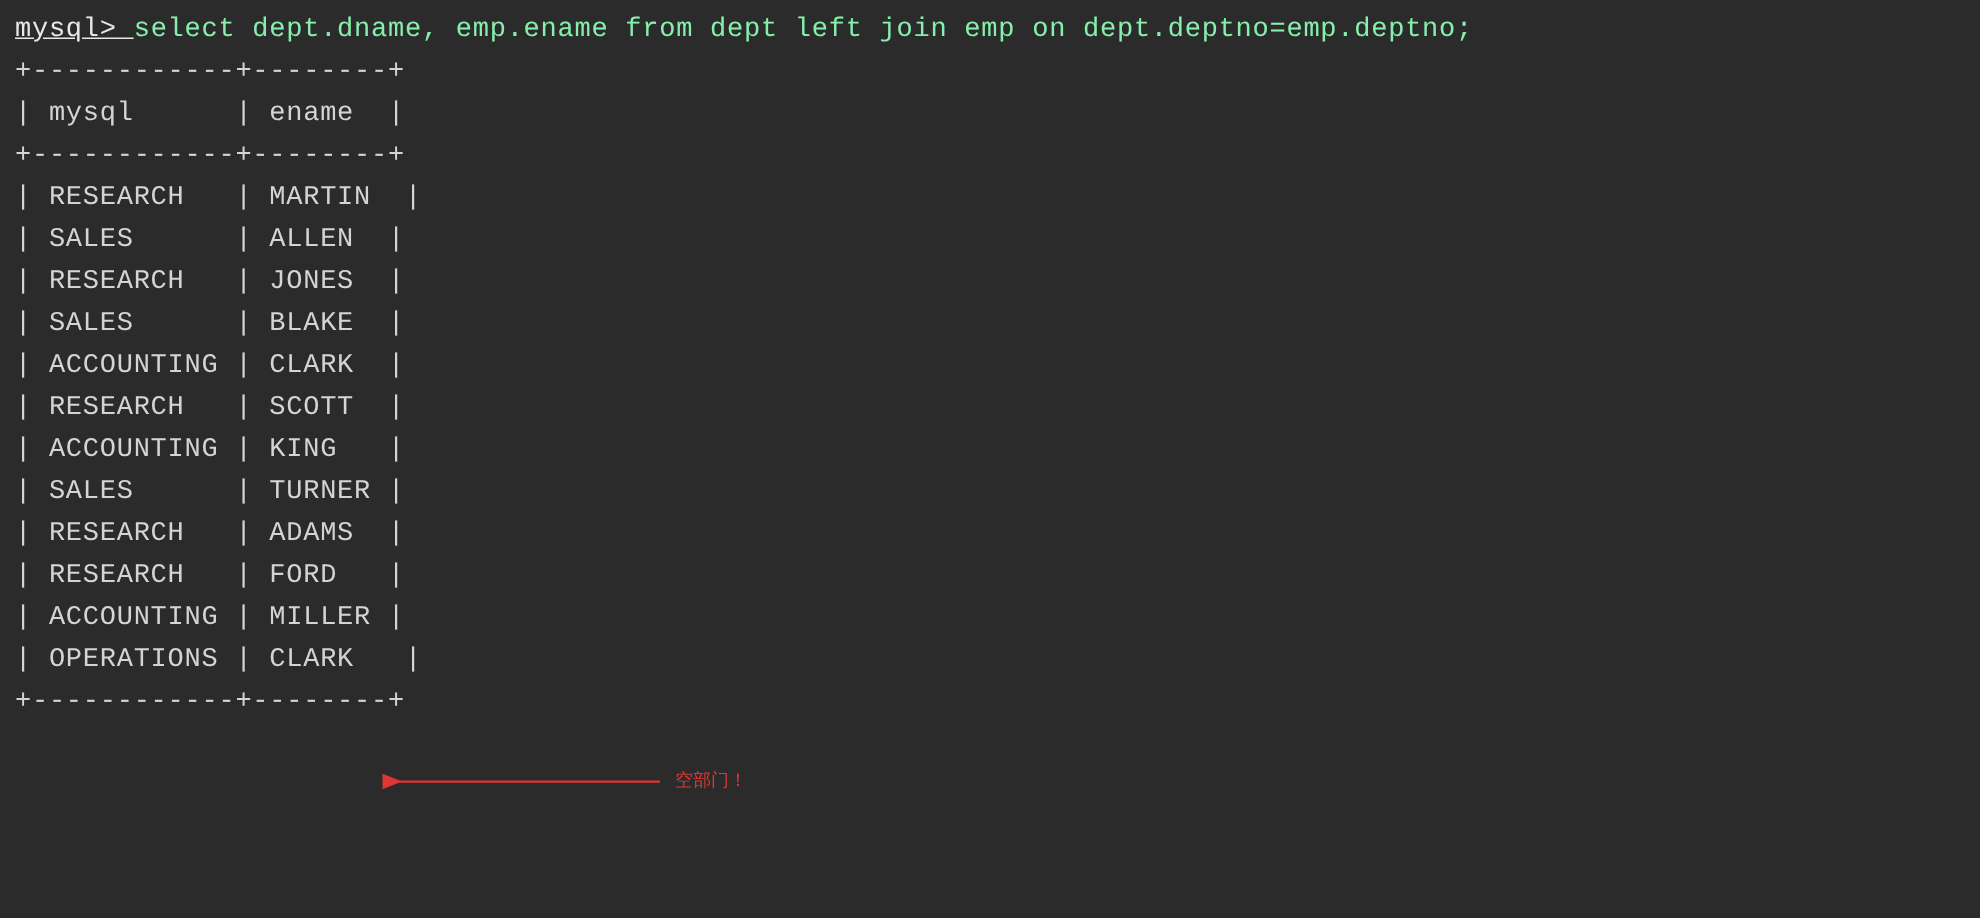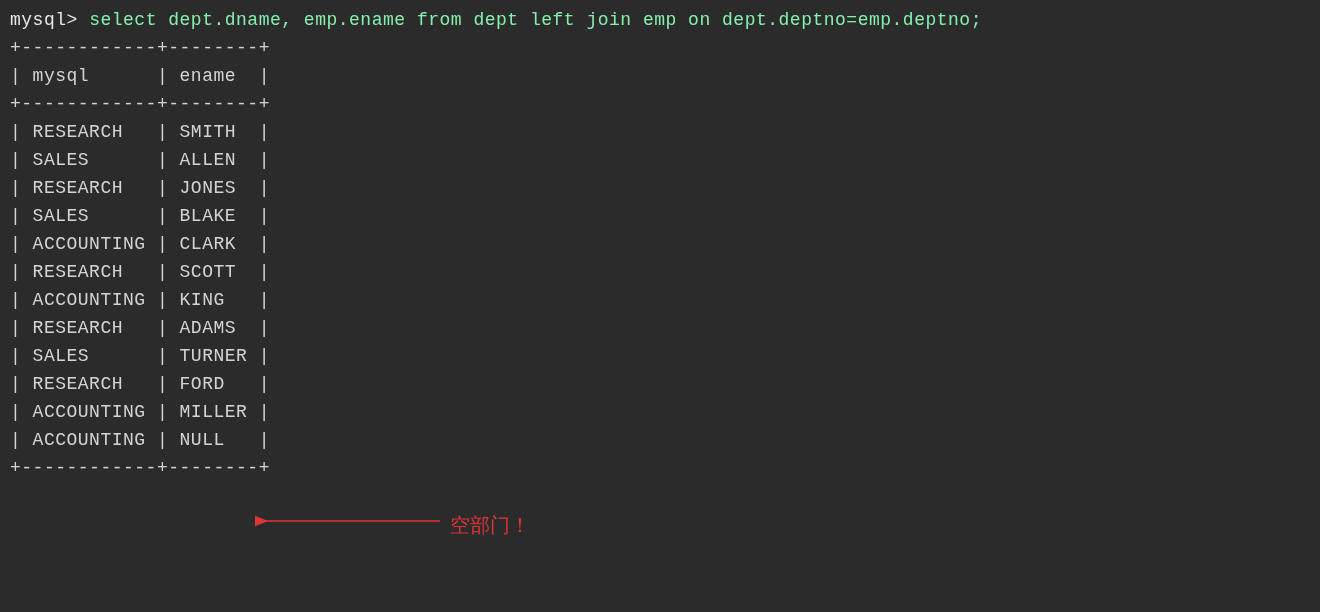"mysql>" .prompt-part { text-decoration: none -> underline }
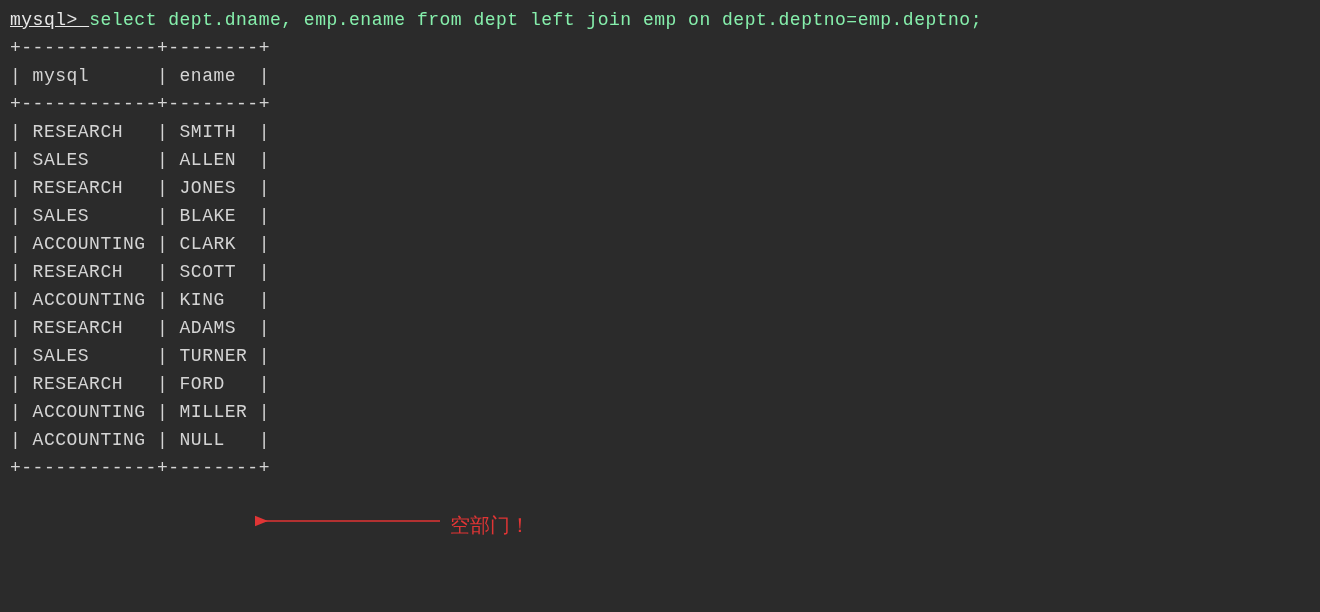"| RESEARCH | SMITH |" div.terminal-line { text: SMITH -> MARTIN }
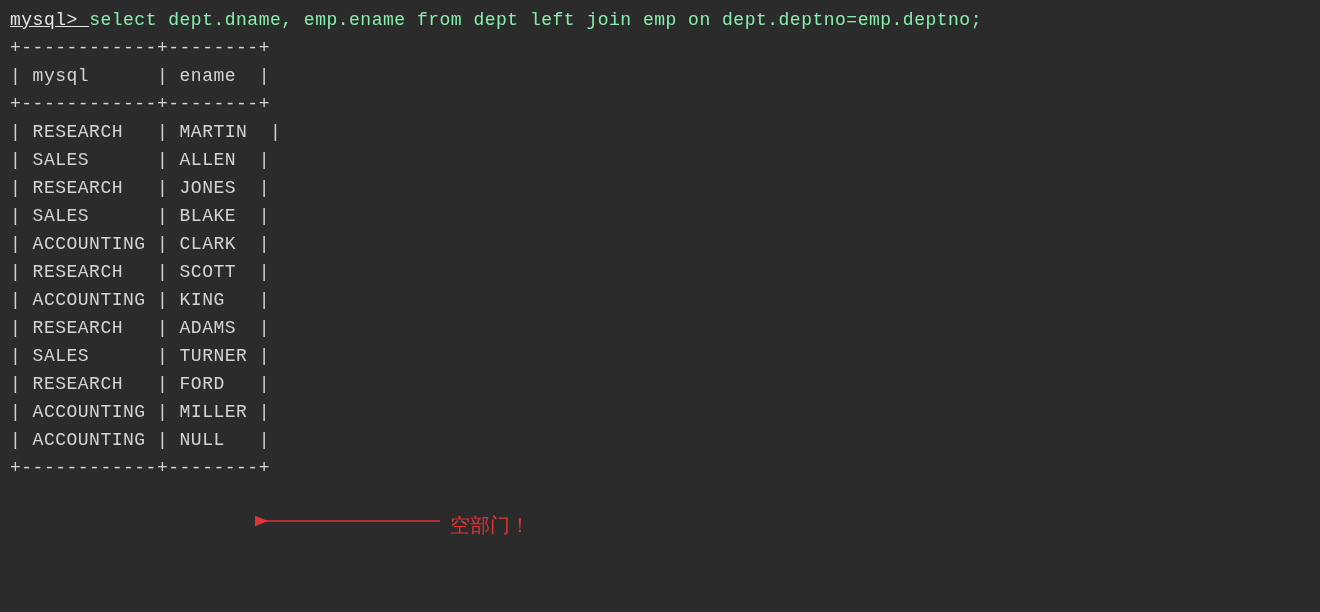"| RESEARCH | ADAMS |" div.terminal-line { order: before "| SALES | TURNER |" -> after "| SALES | TURNER |" }
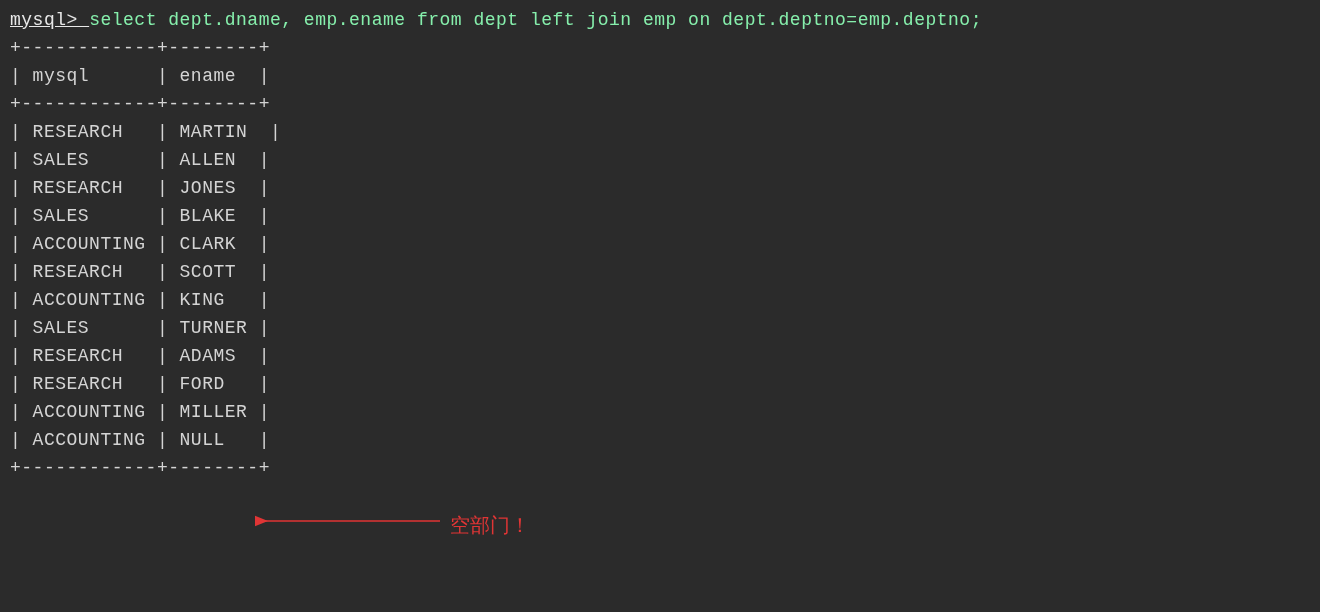"| ACCOUNTING | NULL |" div.terminal-line { text: ACCOUNTING | NULL -> OPERATIONS | CLARK }
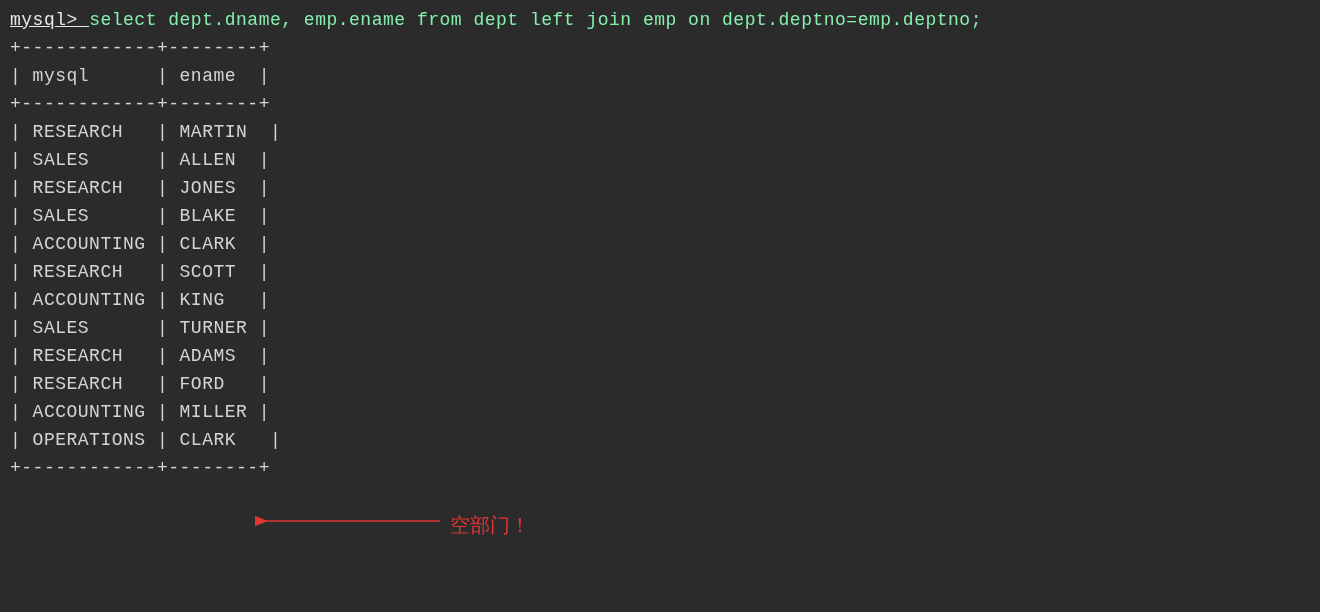"空部门！" .annotation { font-size: 20px -> 12px }
